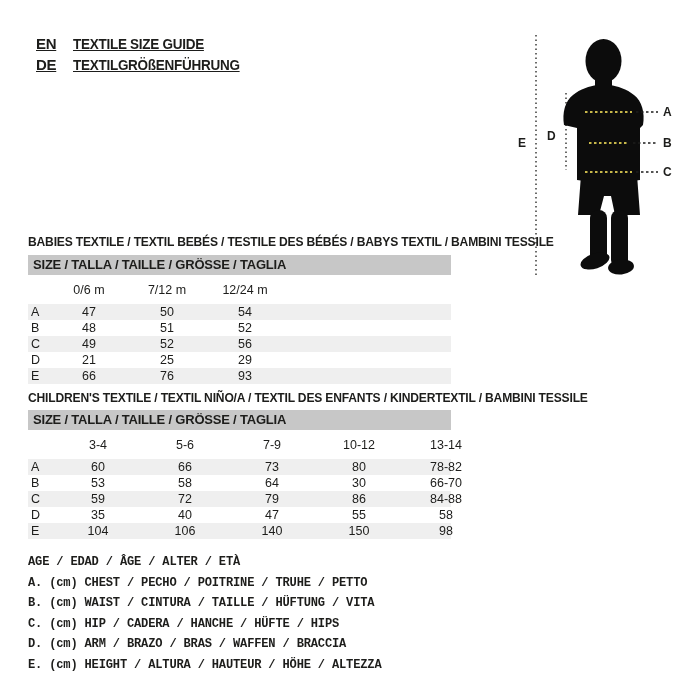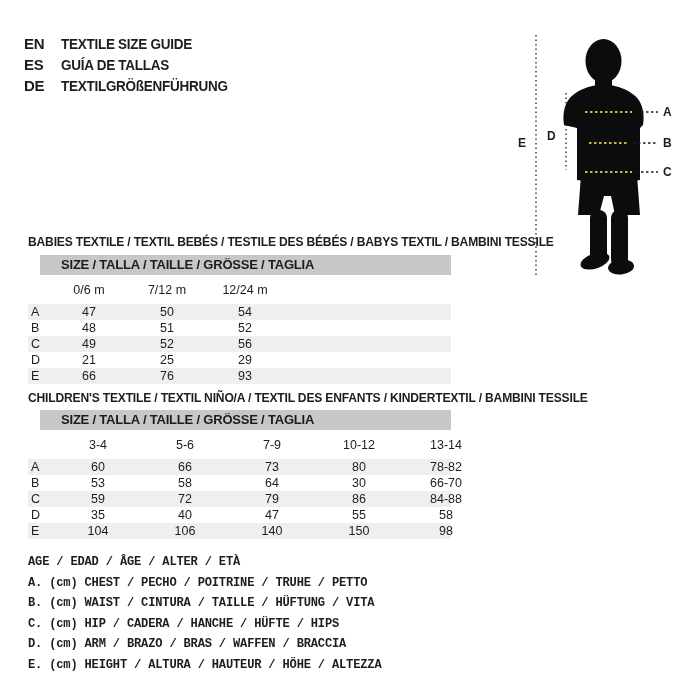"EN" .lang-list { left: 24px -> 36px; text-decoration: none -> underline }
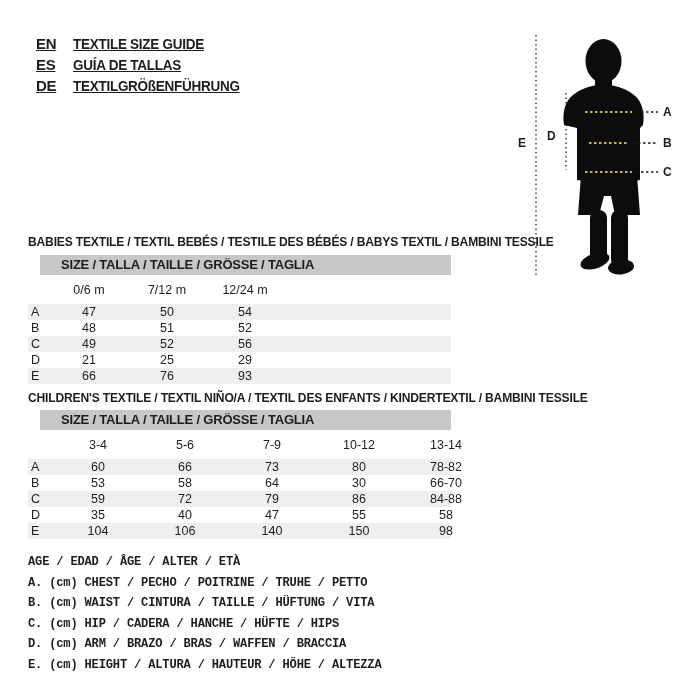"ES" div.lang-row { html: <div> <span>ES</span> <span>GUÍA DE TALLAS</span> </div> -> none }
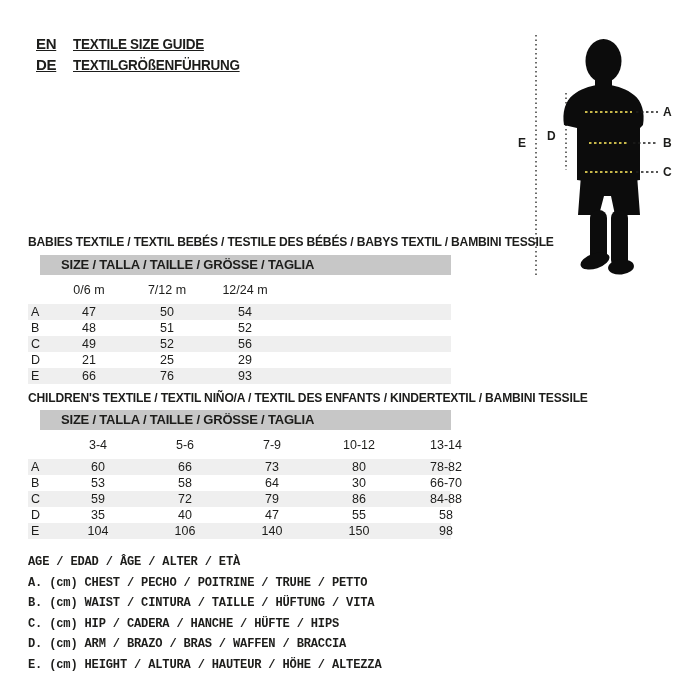"SIZE / TALLA / TAILLE" .size-bar { margin-left: 12px -> none; padding-left: 21px -> 5px }
